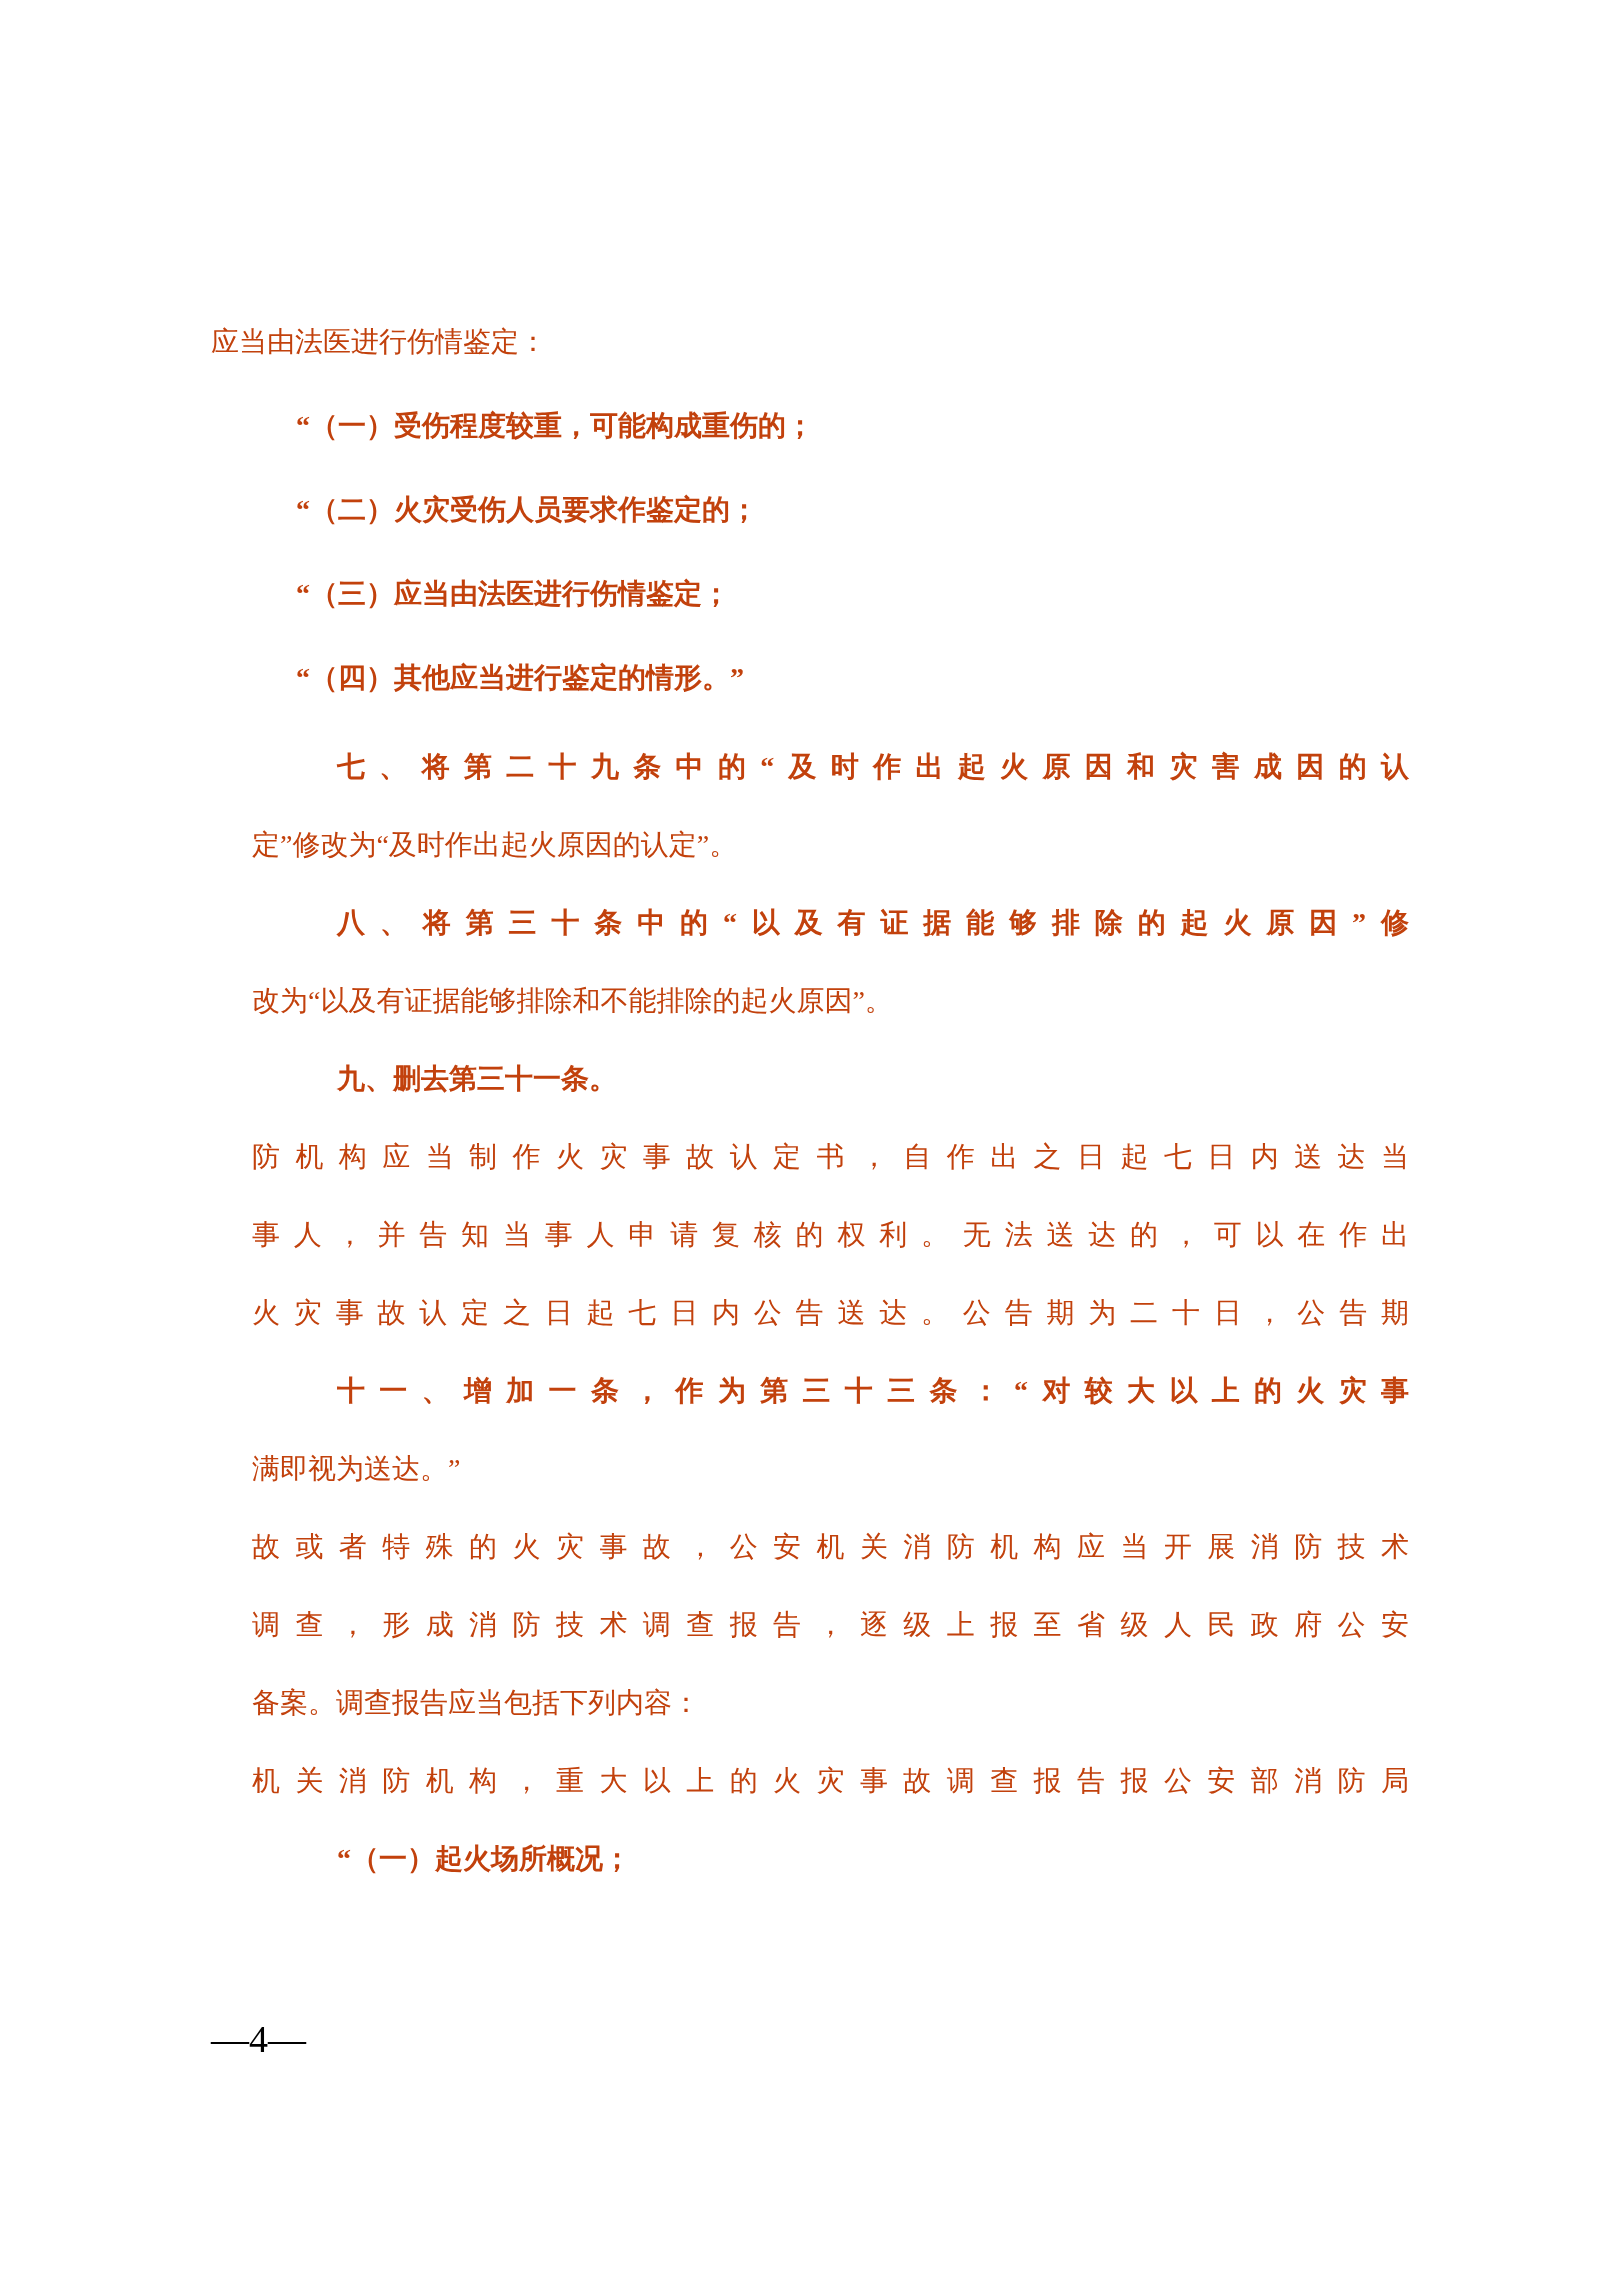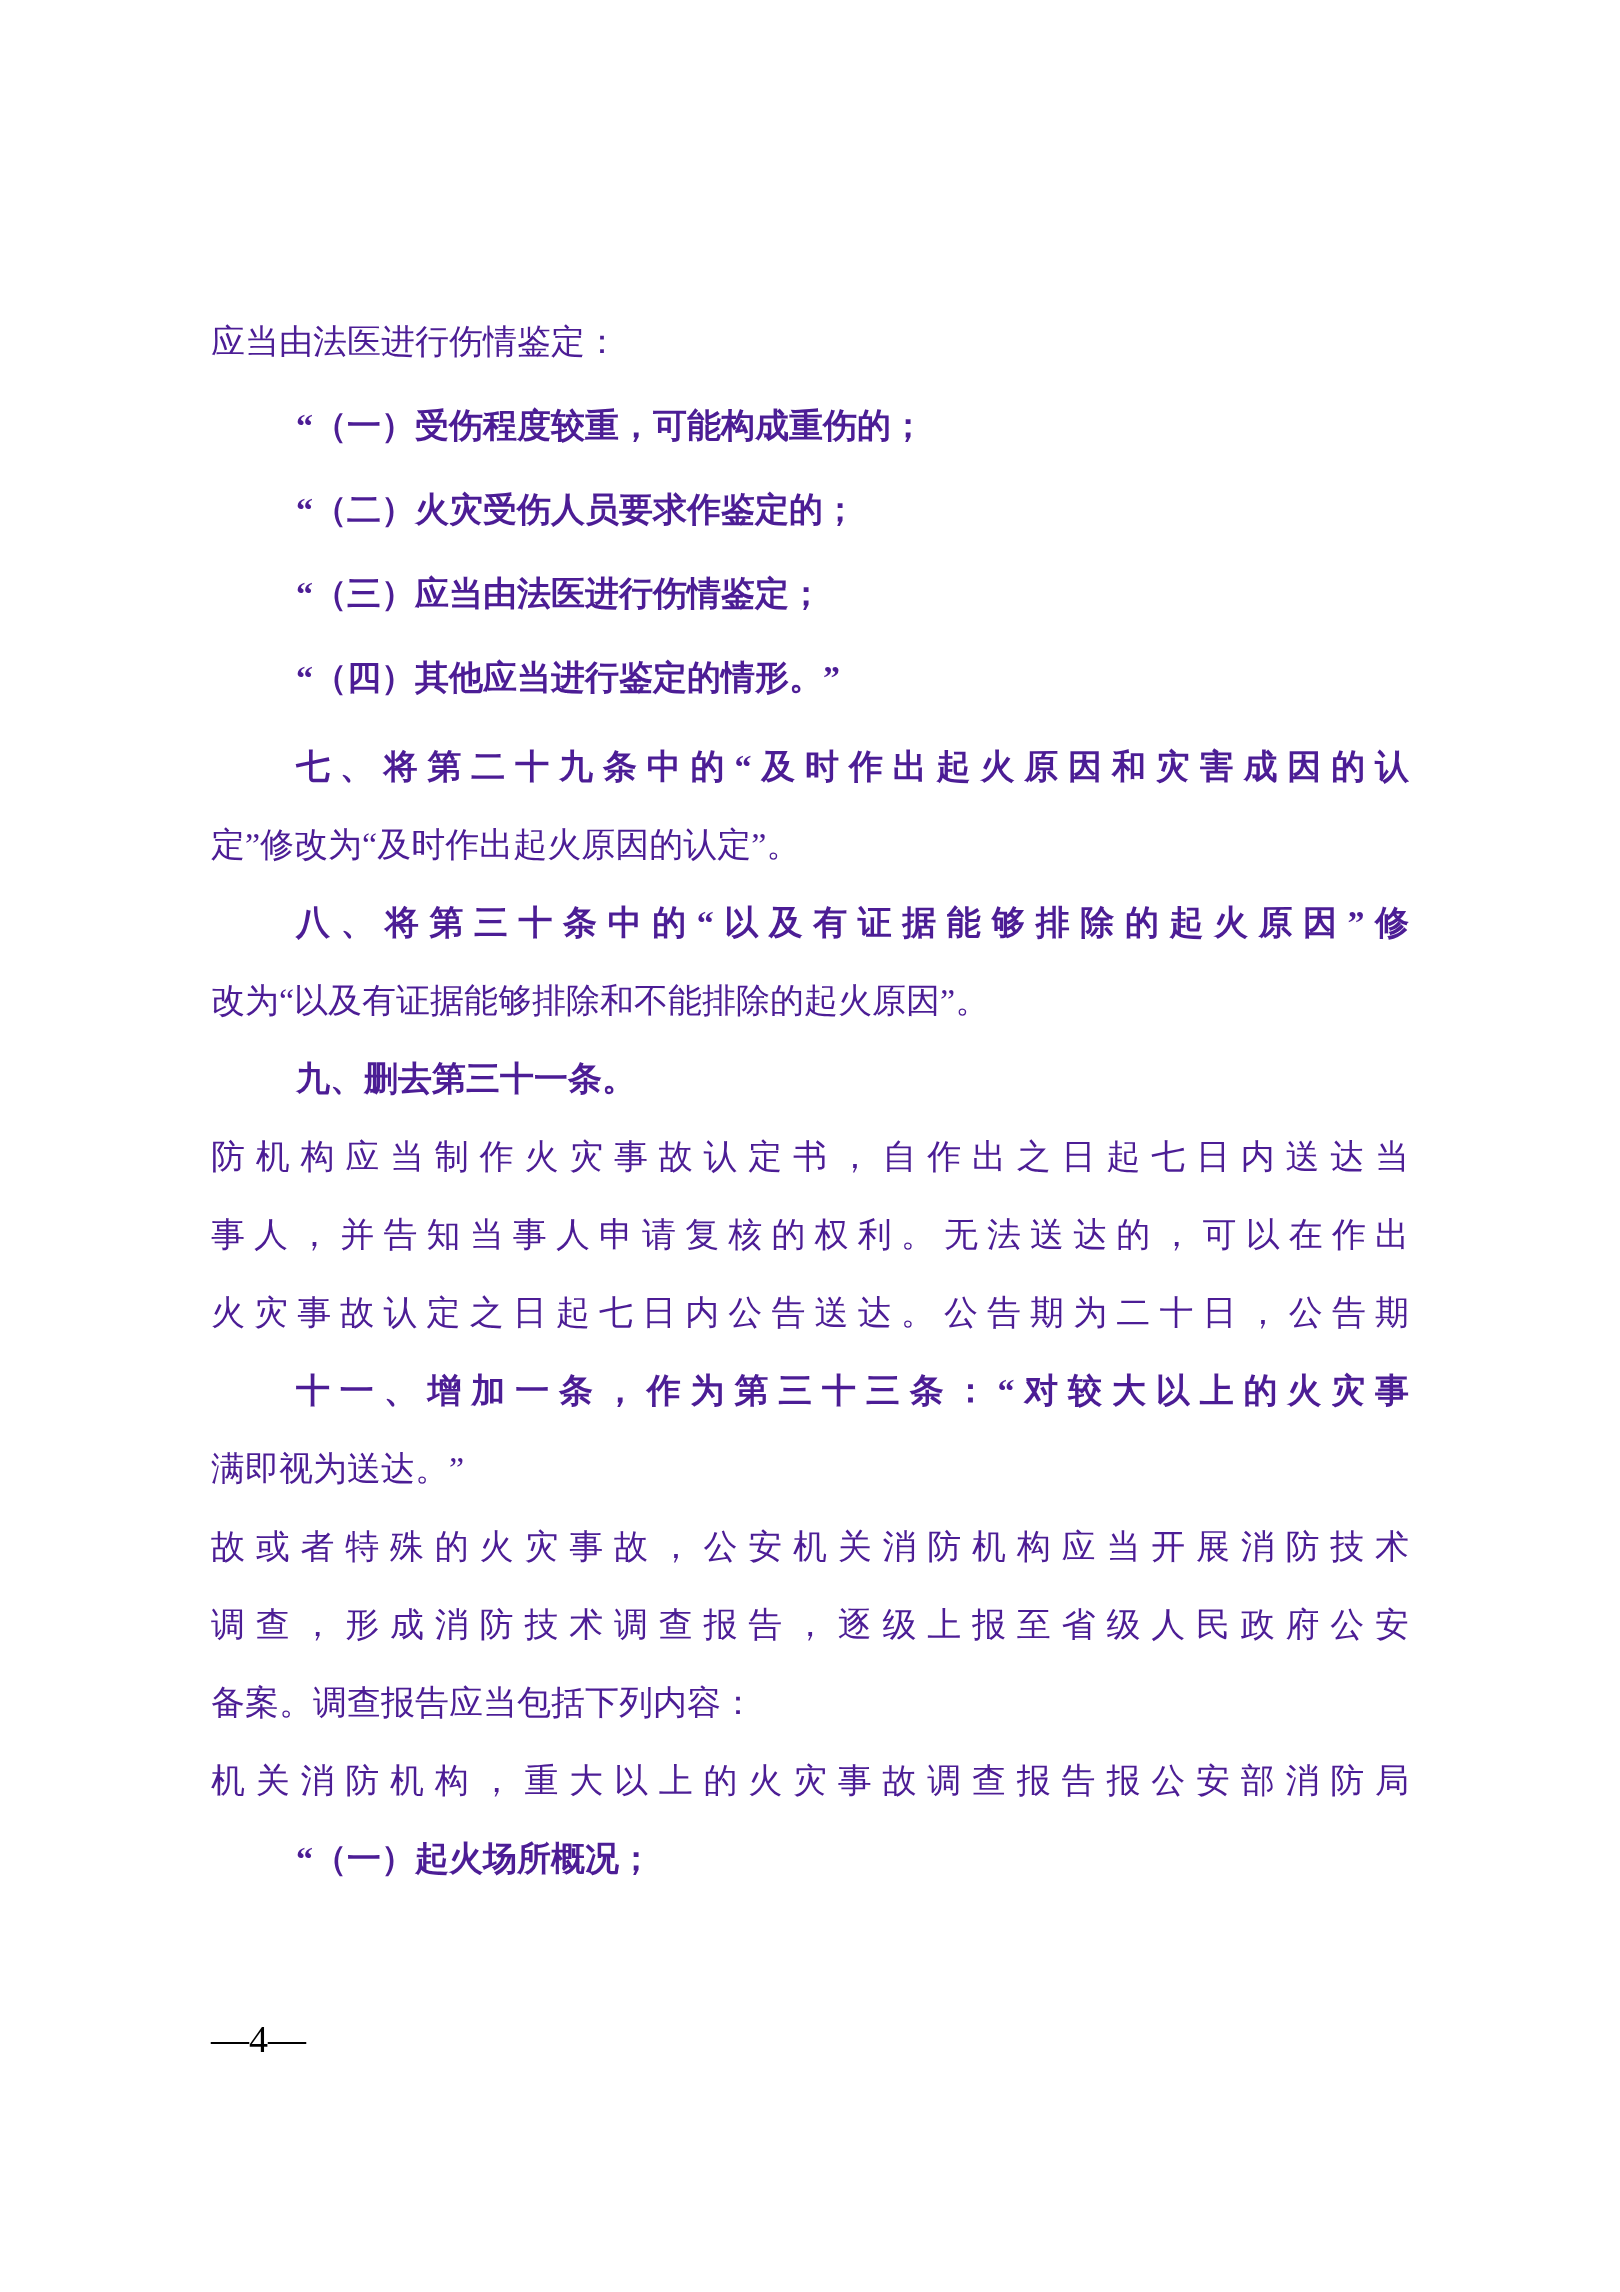"应当由法医进行伤情鉴定：" .line { color: #4c1d95 -> #c2410c; font-size: 34px -> 28px }
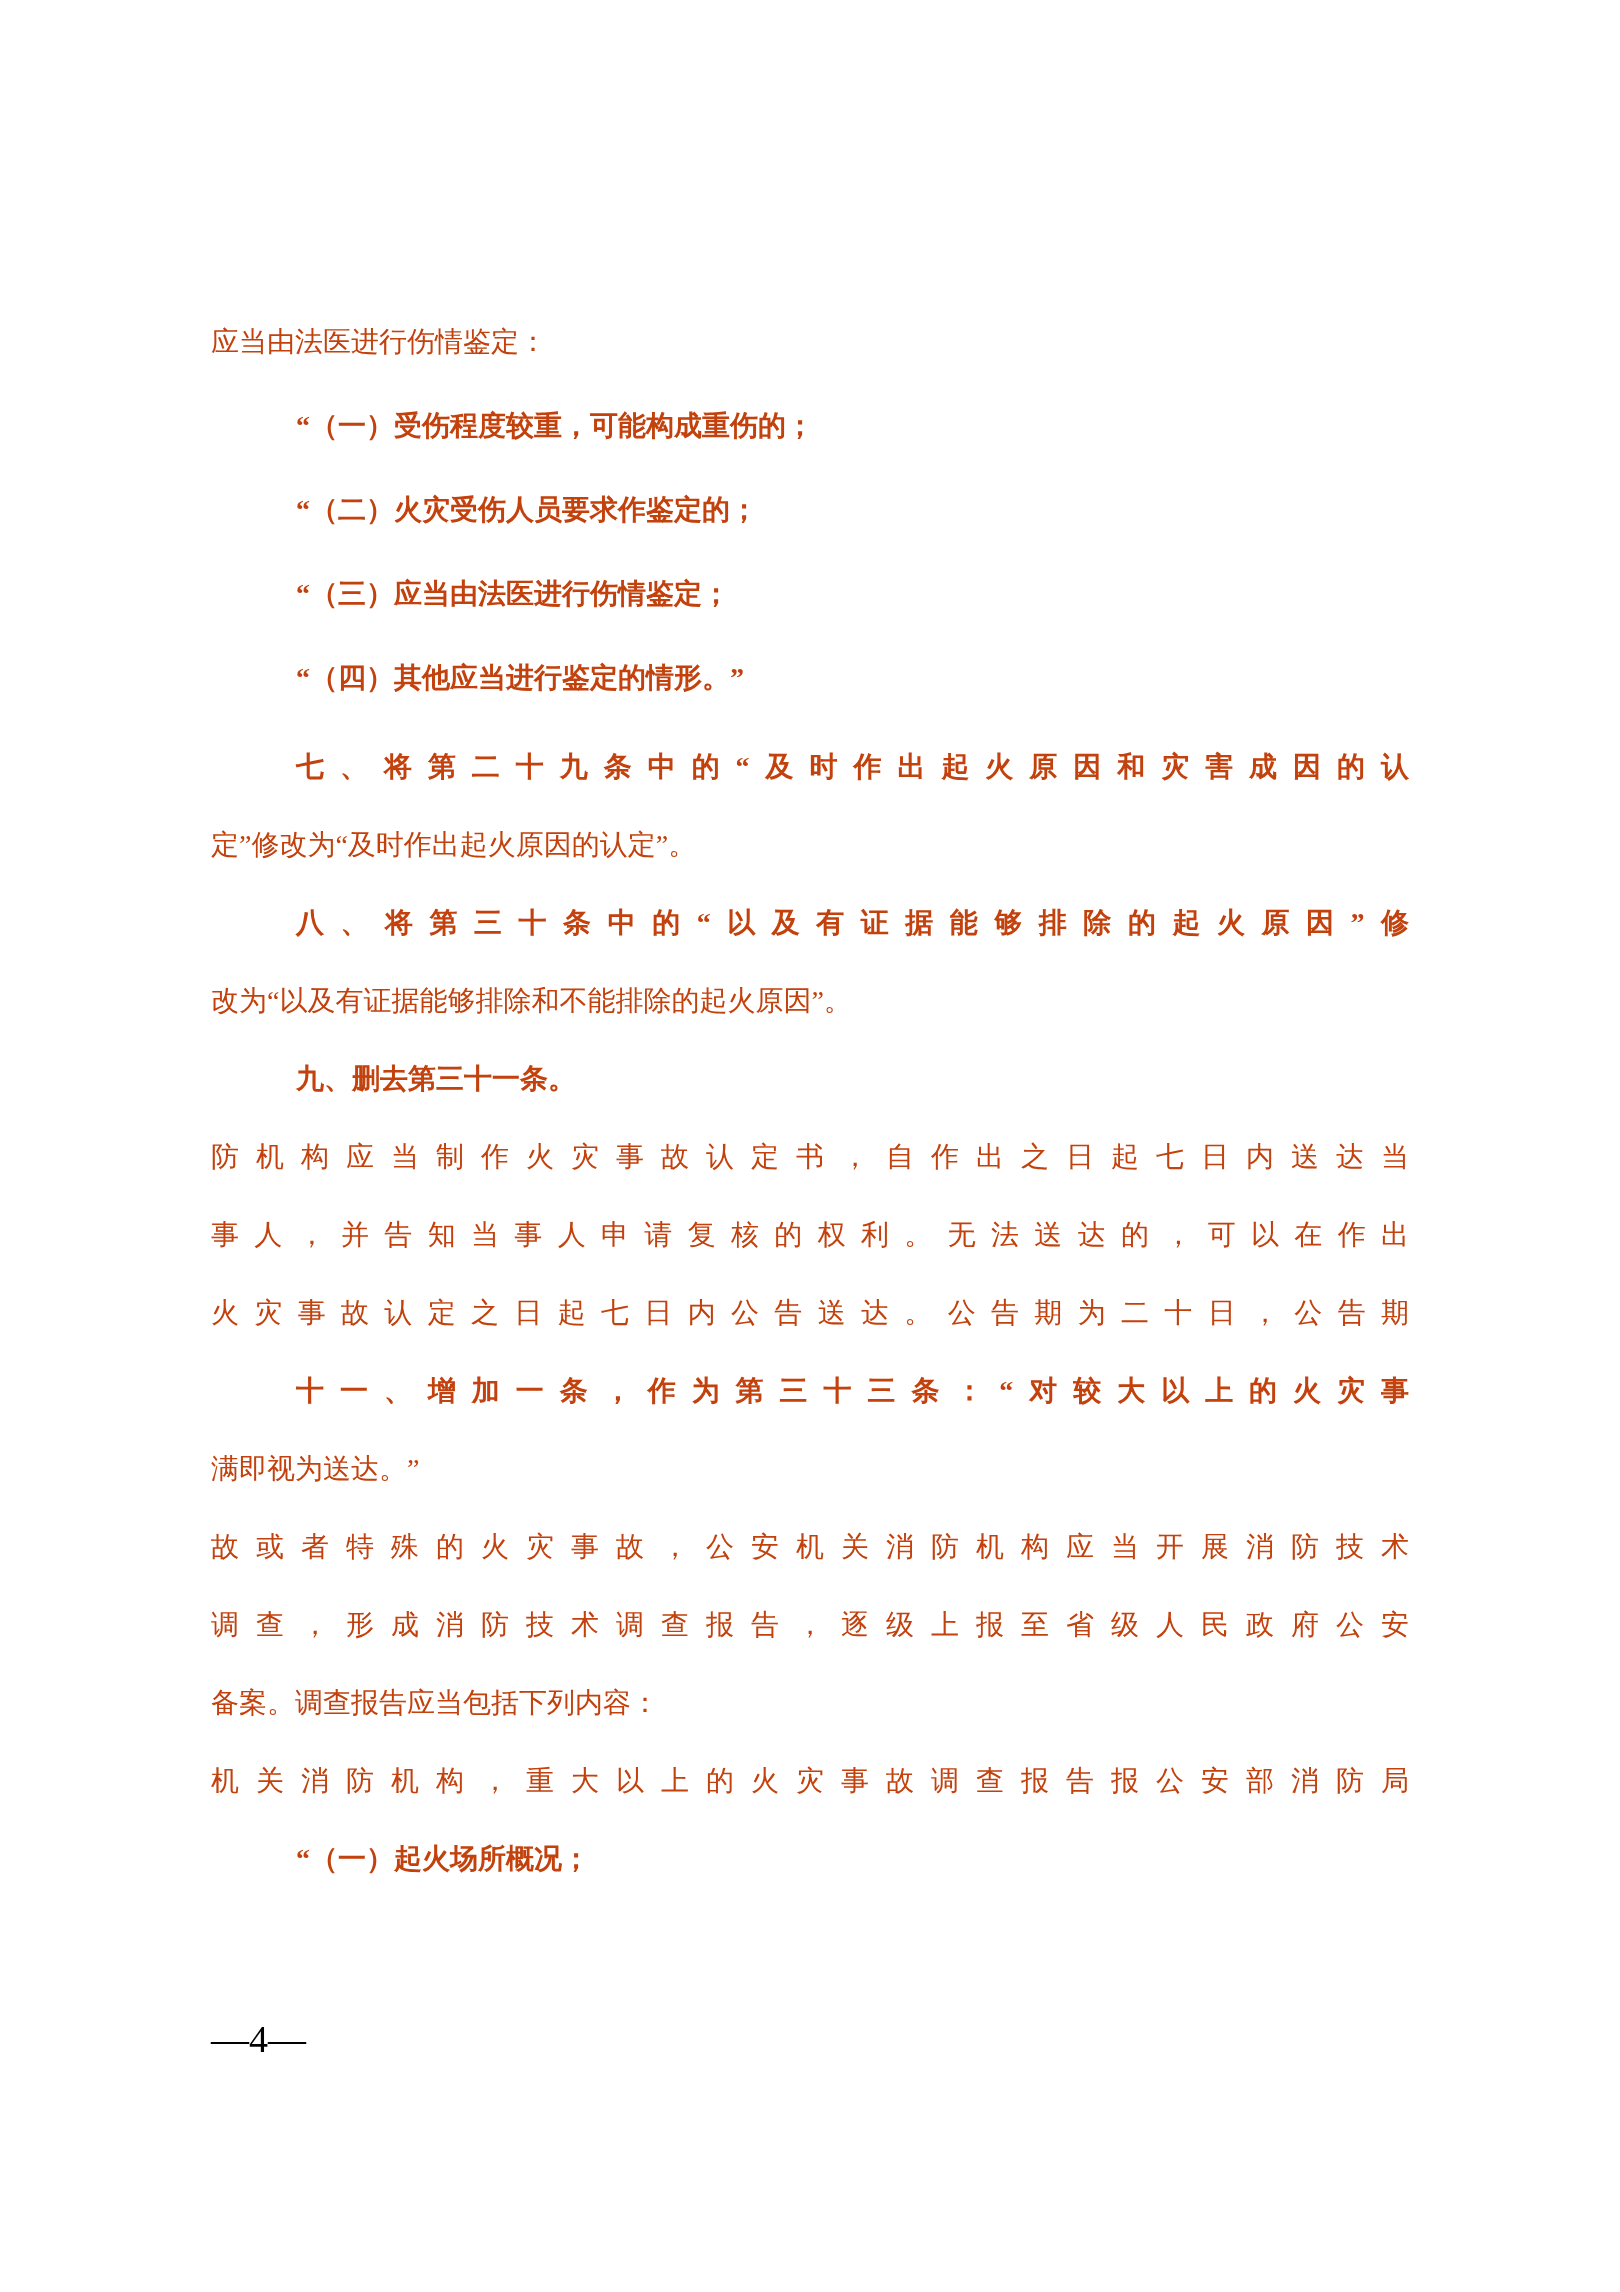"七、将第二十九条中的“及时作出起火原因和灾害成因的认" .block-b .line { margin-left: none -> 41px }
